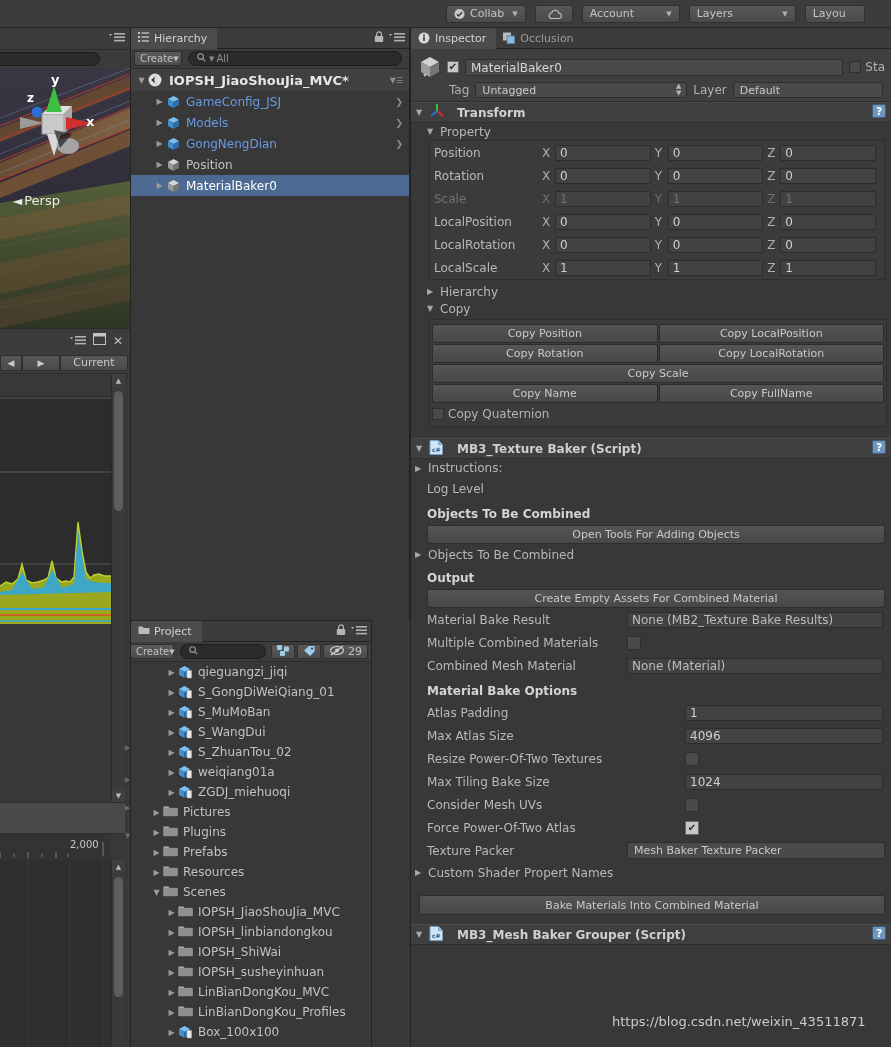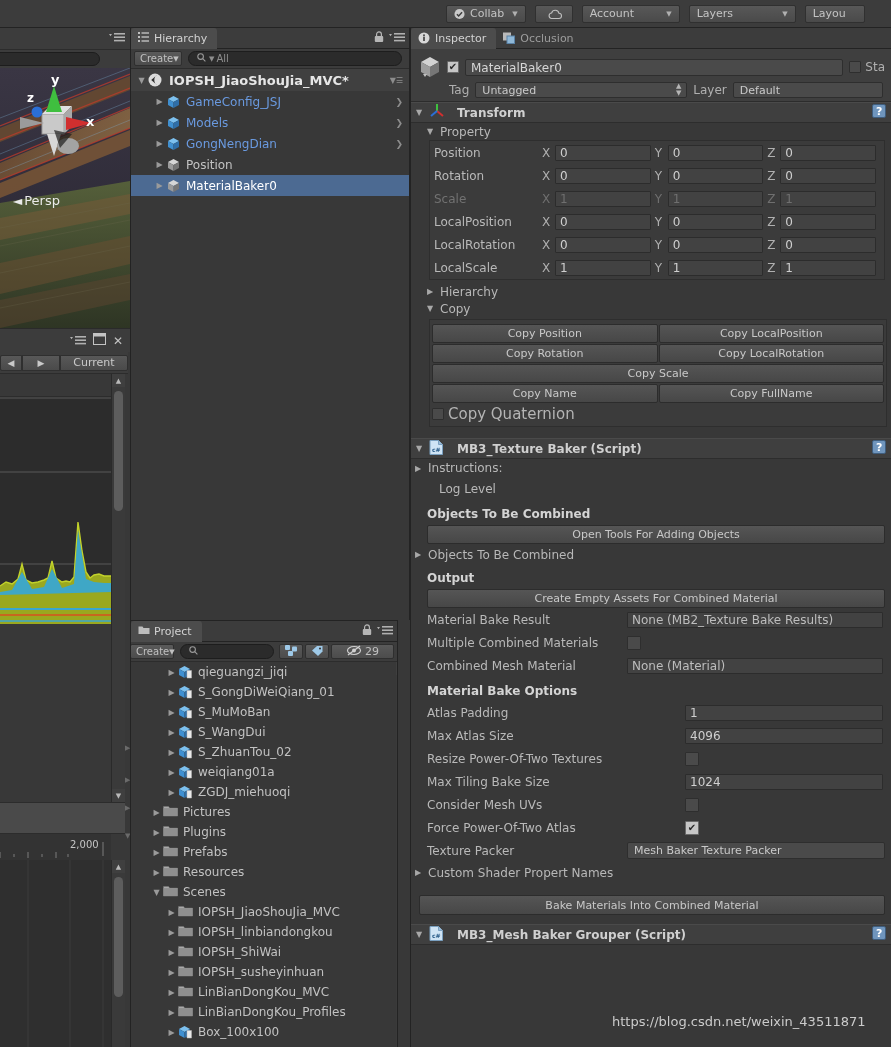"Copy Quaternion" span { font-size: 15px -> 12px }
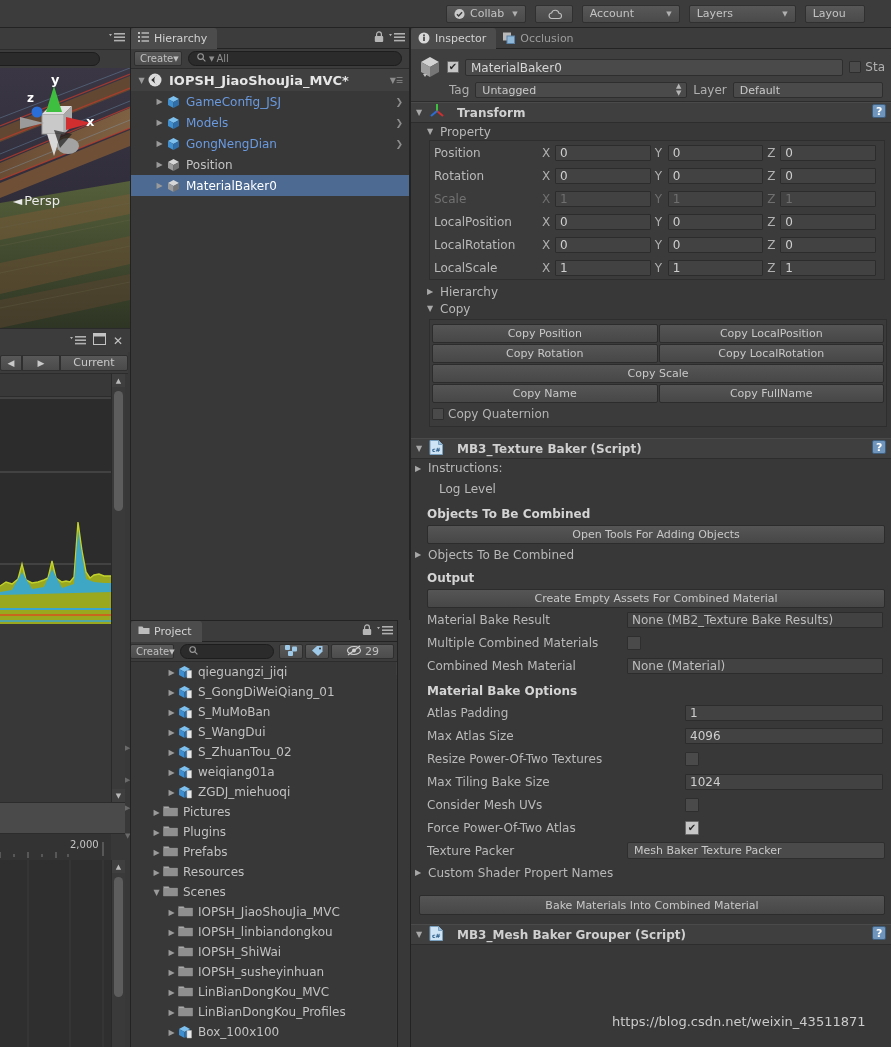"Log Level" div.prop { padding-left: 28px -> 16px }
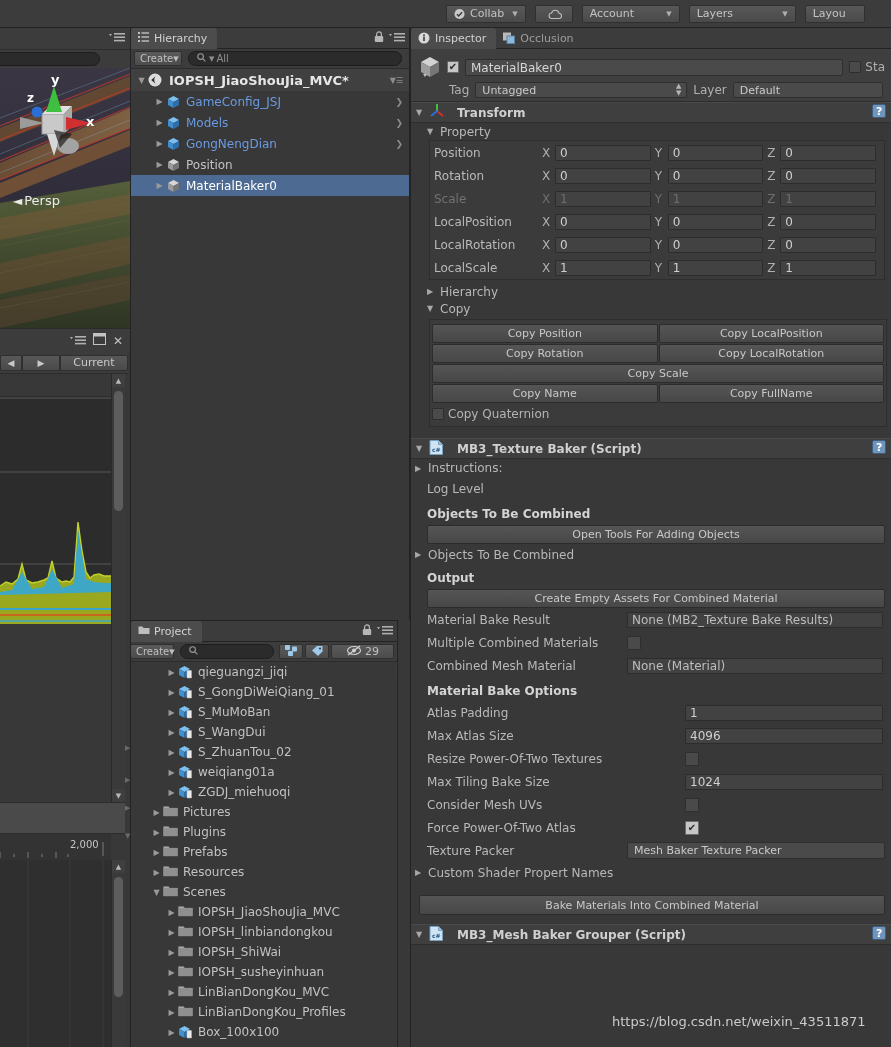"Project" div.abs { width: 268px -> 242px }
